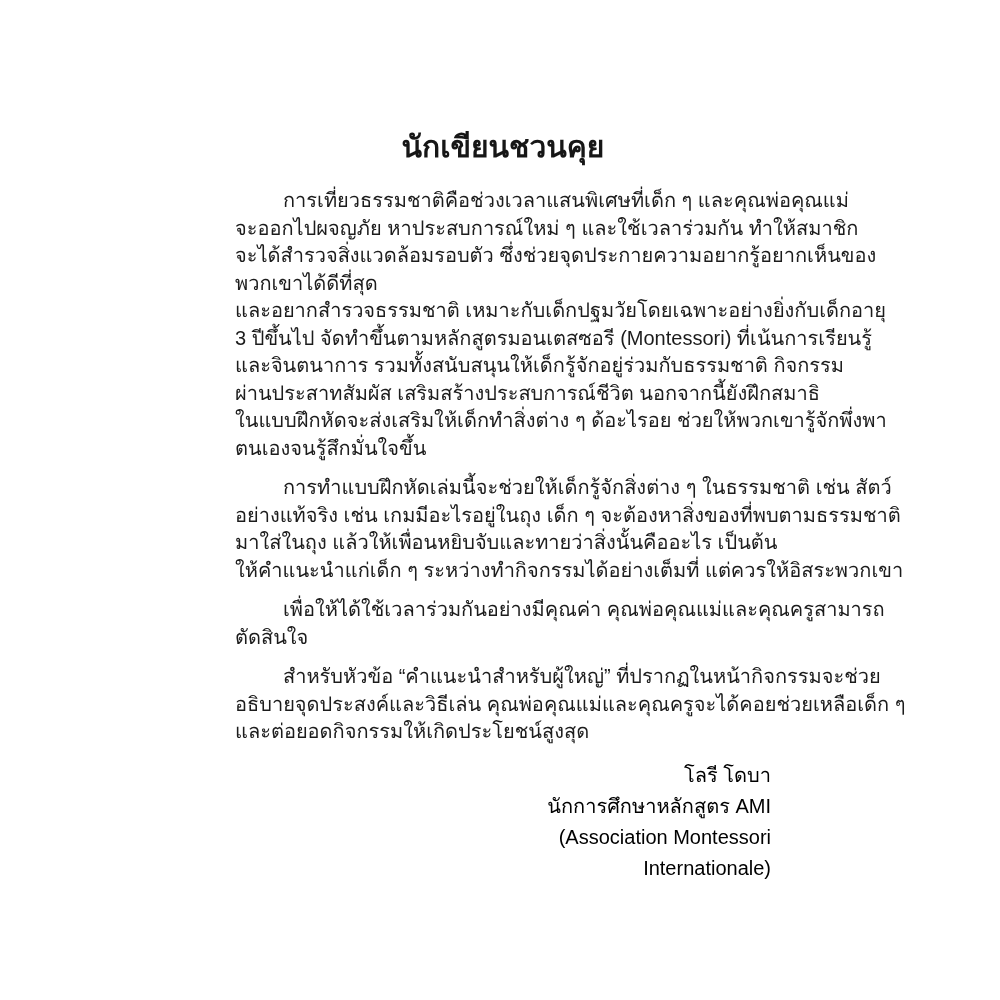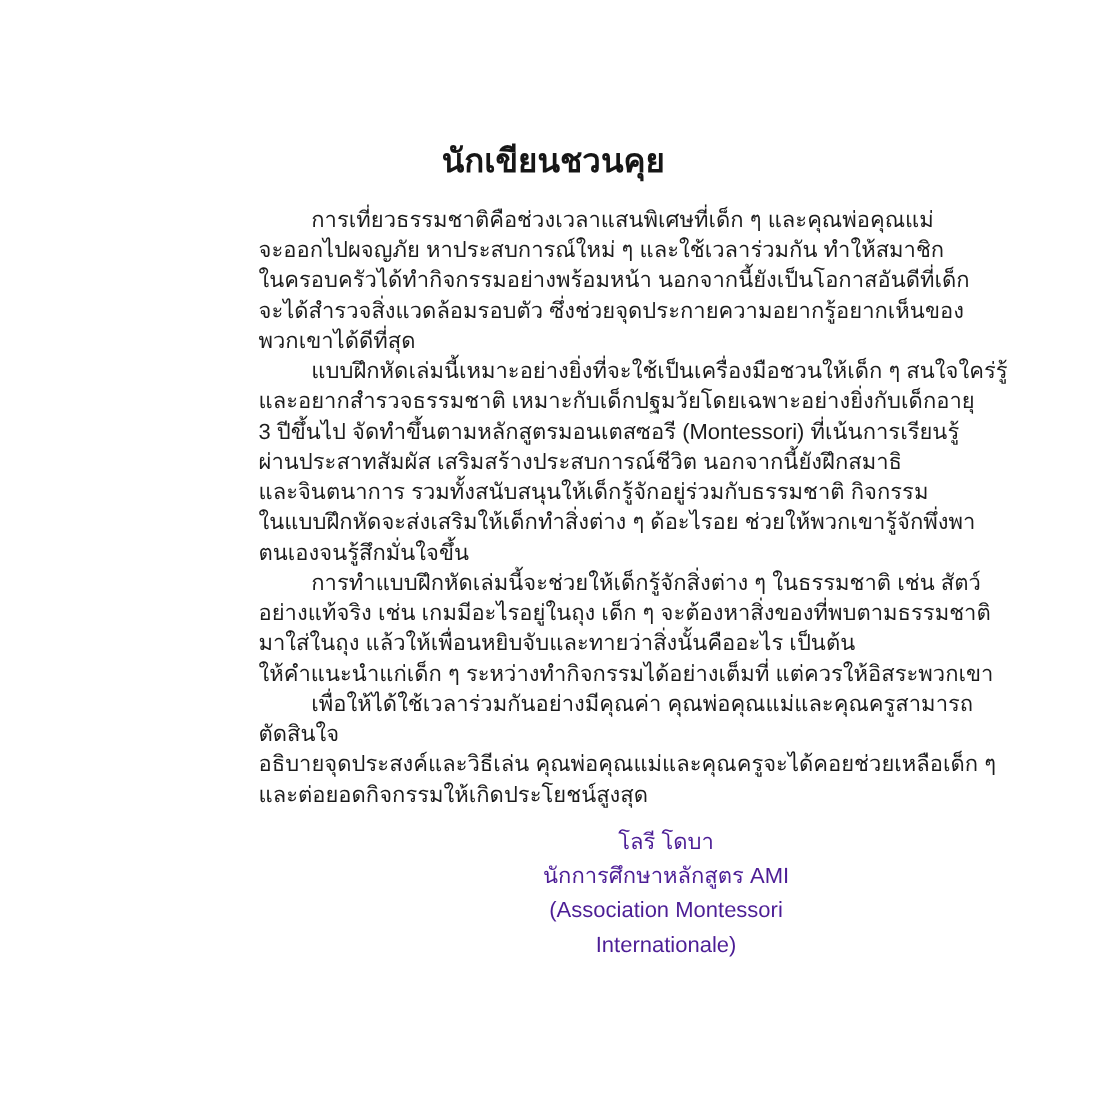"การเที่ยวธรรมชาติคือช่วงเวลาแสนพิเศษที่เ" .line.indent { margin-top: none -> 12px }
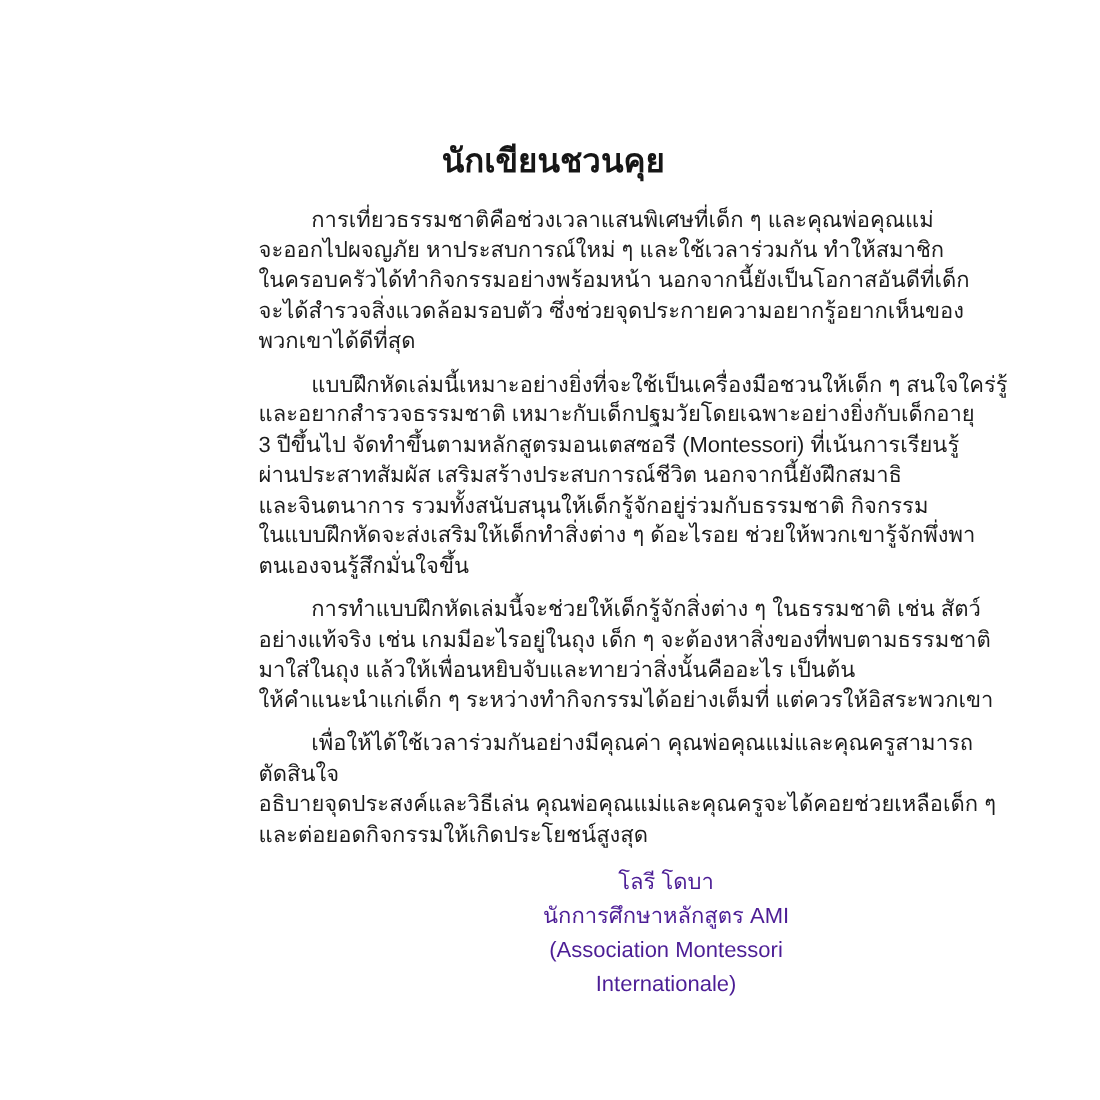"ในครอบครัวได้ทำกิจกรรมอย่างพร้อมหน้า" div.line { html: <div>ในครอบครัวได้ทำกิจกรรมอย่างพร้อมหน้า นอกจากนี้ยังเป็นโอกาสอันดีที่เด็ก</div> -> none }
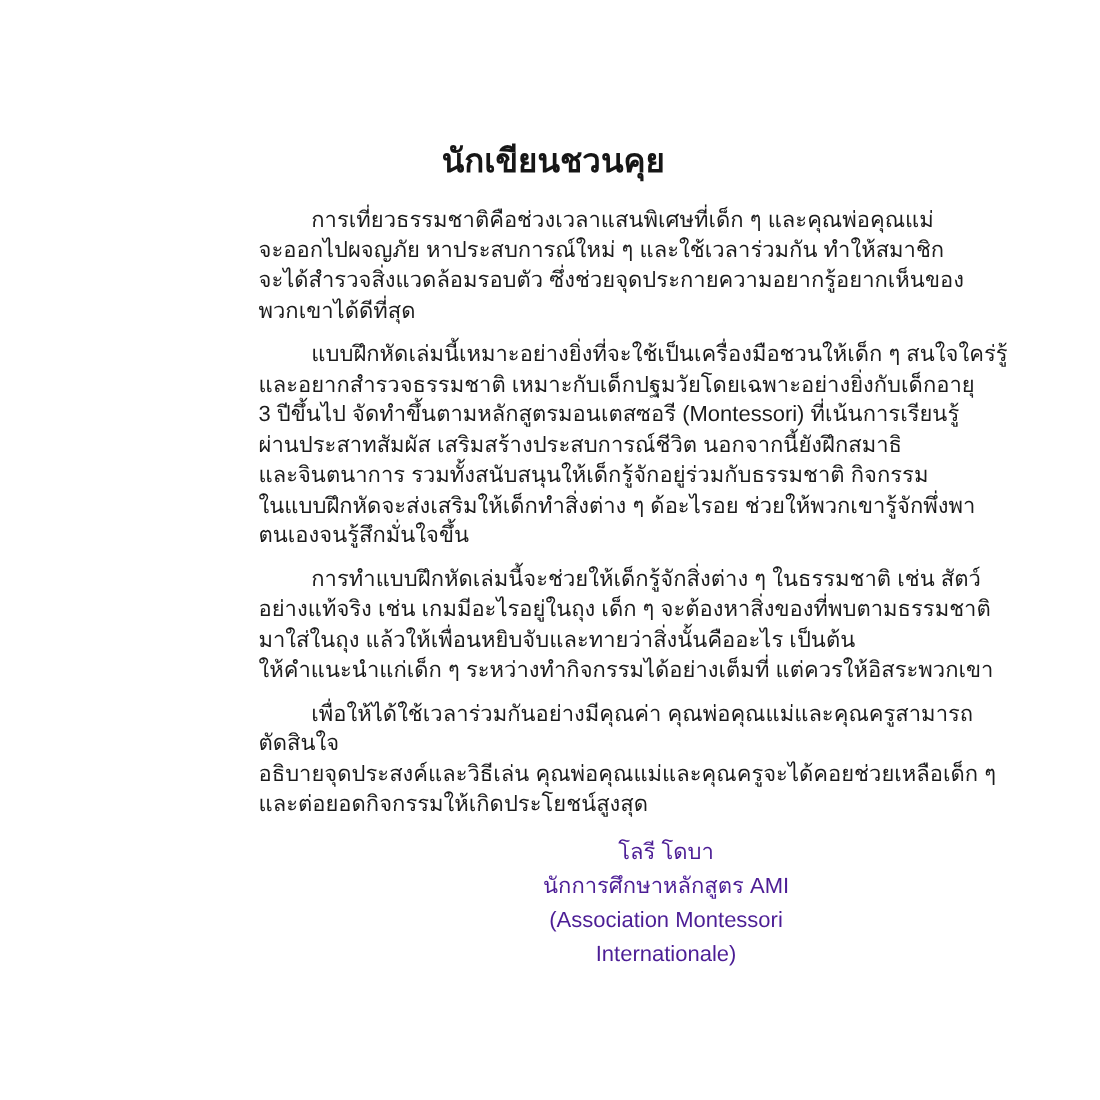"แบบฝึกหัดเล่มนี้เหมาะอย่างยิ่งที่จะใช้เป" div.line { html: <div>แบบฝึกหัดเล่มนี้เหมาะอย่างยิ่งที่จะใช้เป็นเครื่องมือชวนให้เด็ก ๆ สนใจใคร่รู้</div> -> none }
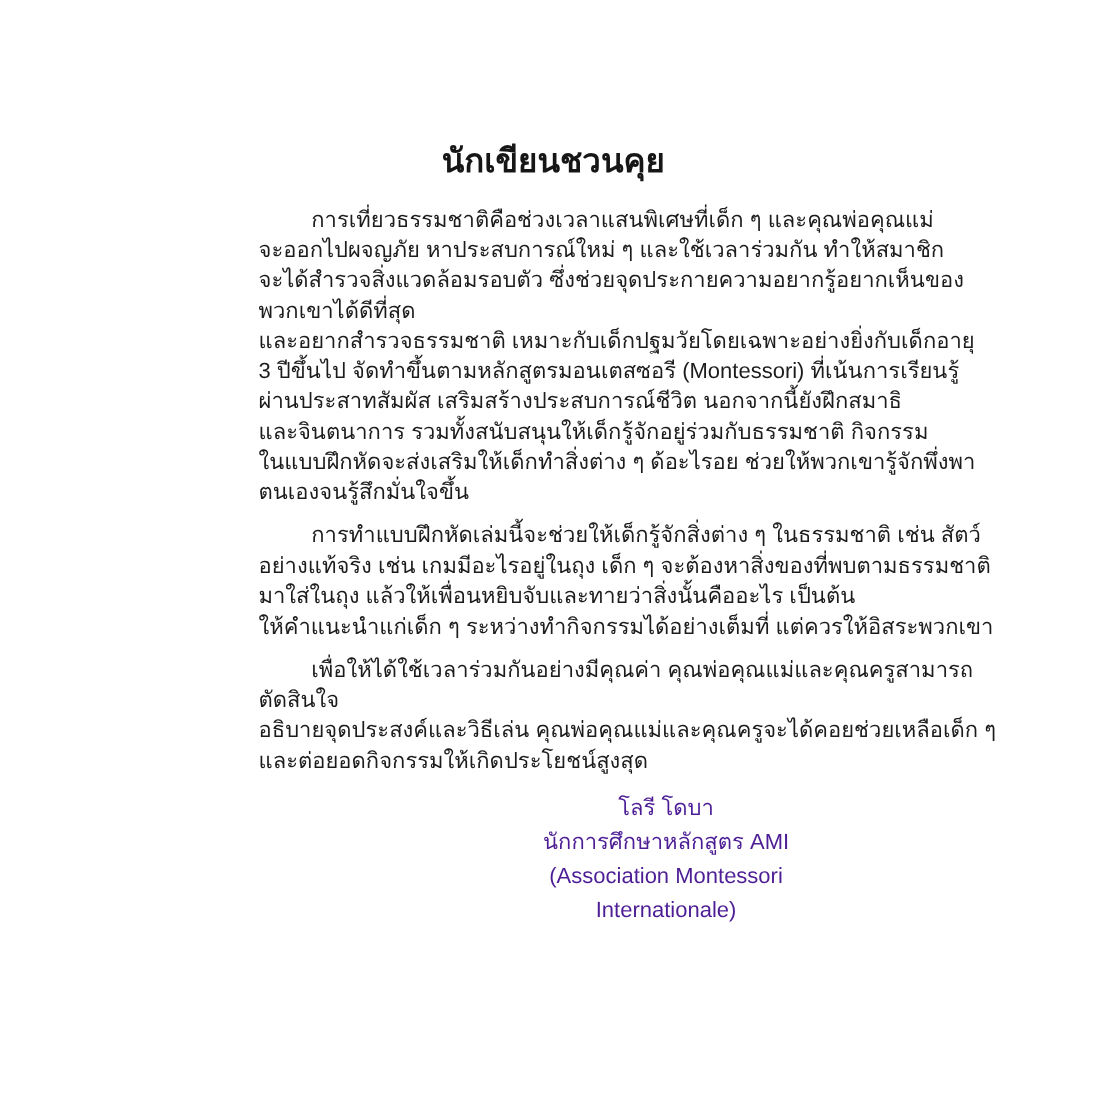"ผ่านประสาทสัมผัส" div.line { order: before "และจินตนาการ" -> after "และจินตนาการ" }
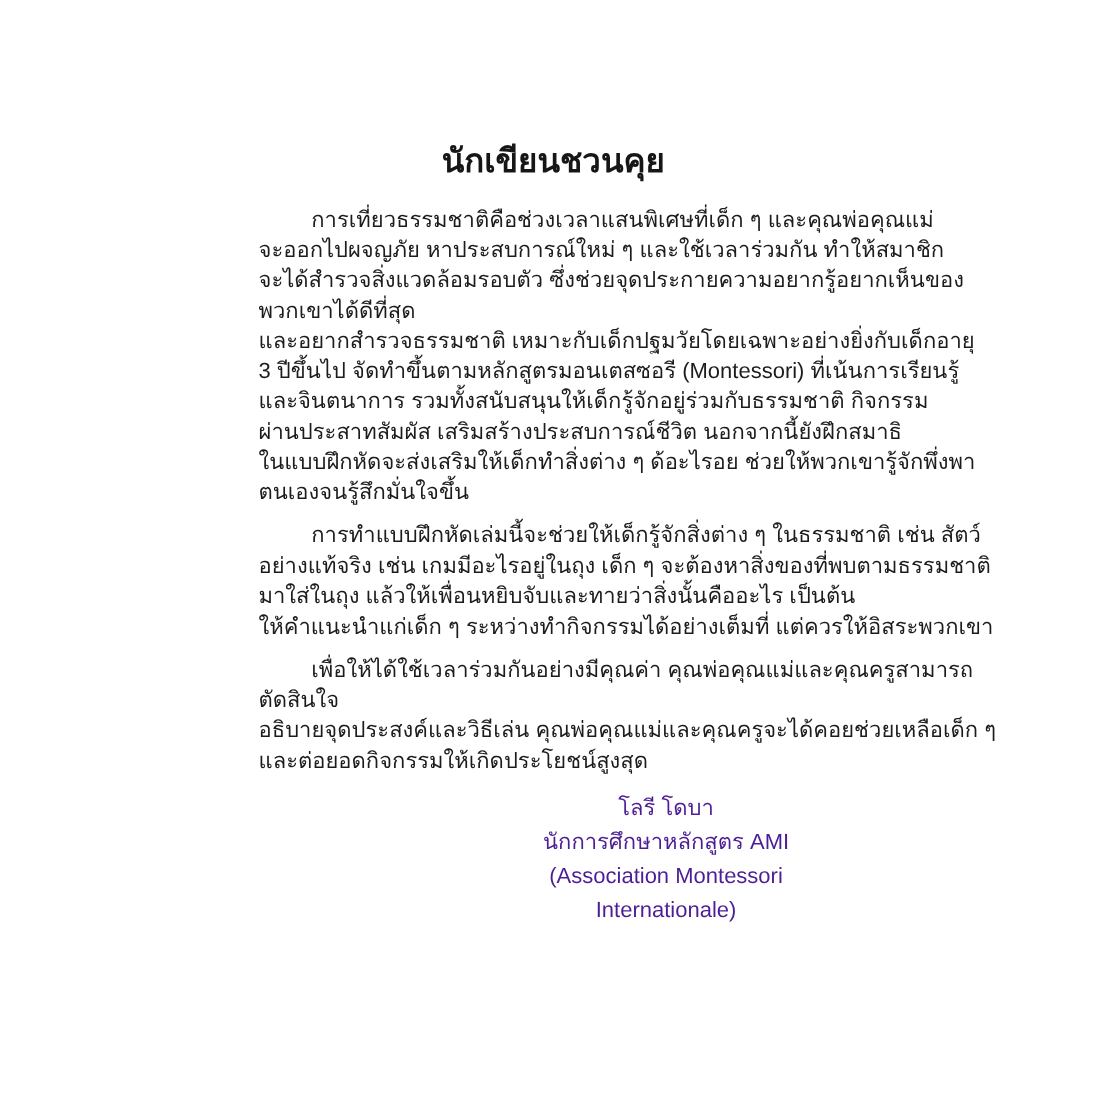"สำหรับหัวข้อ “คำแนะนำสำหรับผู้ใหญ่”" div.line { html: none -> <div>สำหรับหัวข้อ “คำแนะนำสำหรับผู้ใหญ่” ที่ปรากฏในหน้ากิจกรรมจะช่วย</div> }
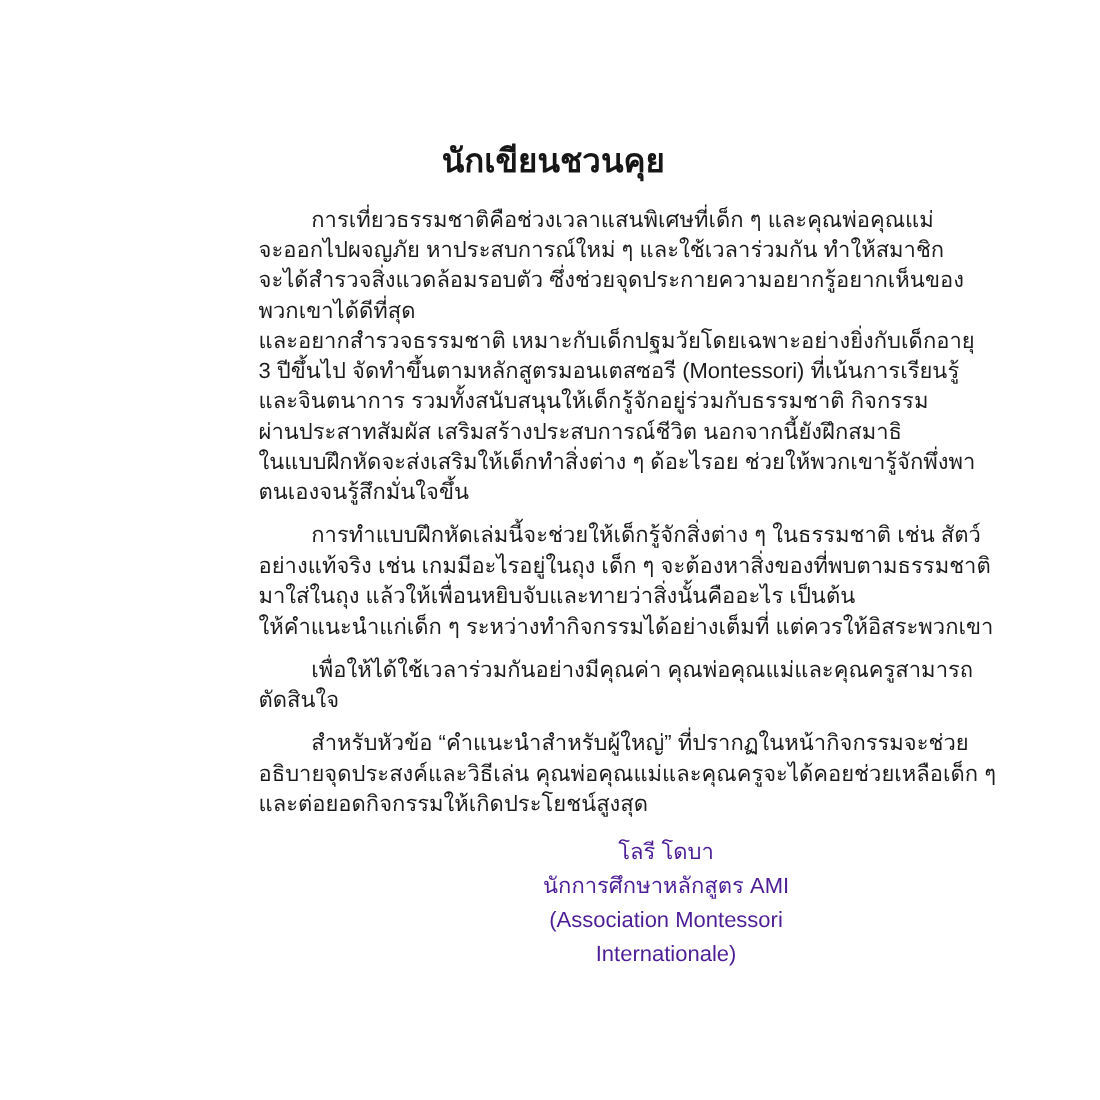"โลรี โดบา" .signature { color: #4c1d95 -> #000000; text-align: center -> right }
